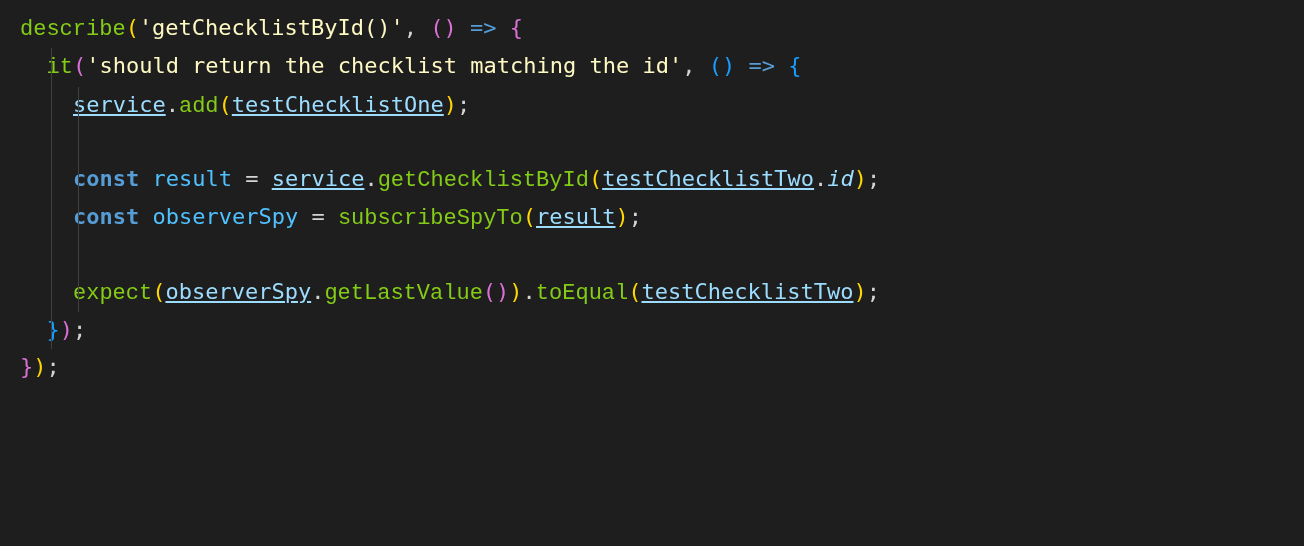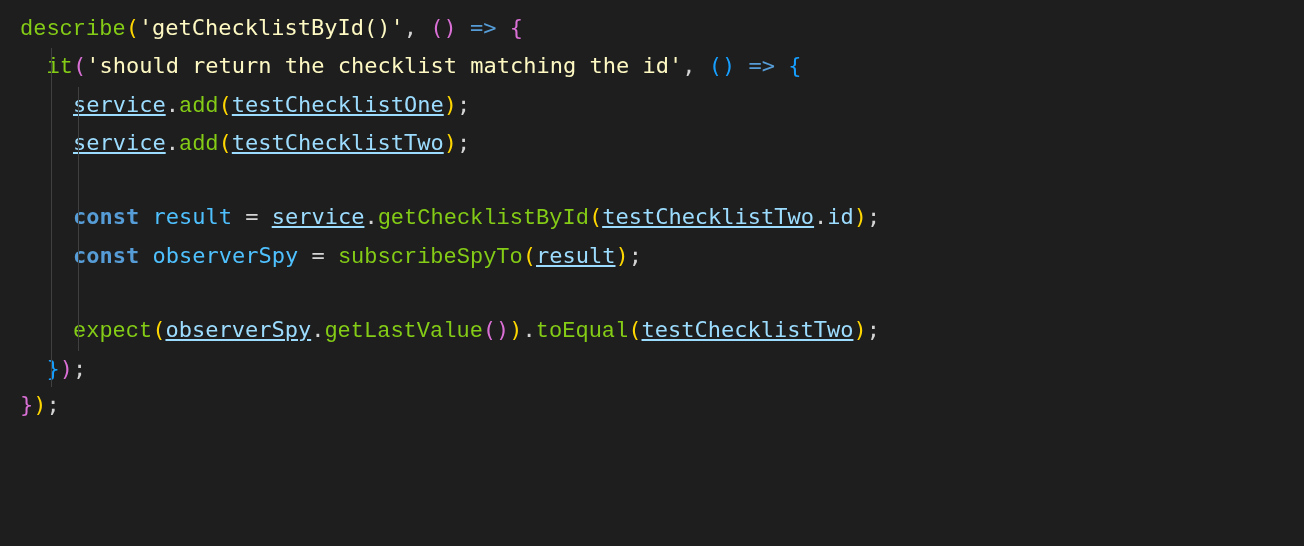"service.add(testChecklistTwo);" div.line { html: <div><span></span><span></span> <span>service</span><span>.</span><span>add</span><span>(</span><span>testChecklistTwo</span><span>)</span><span>;</span></div> -> none }
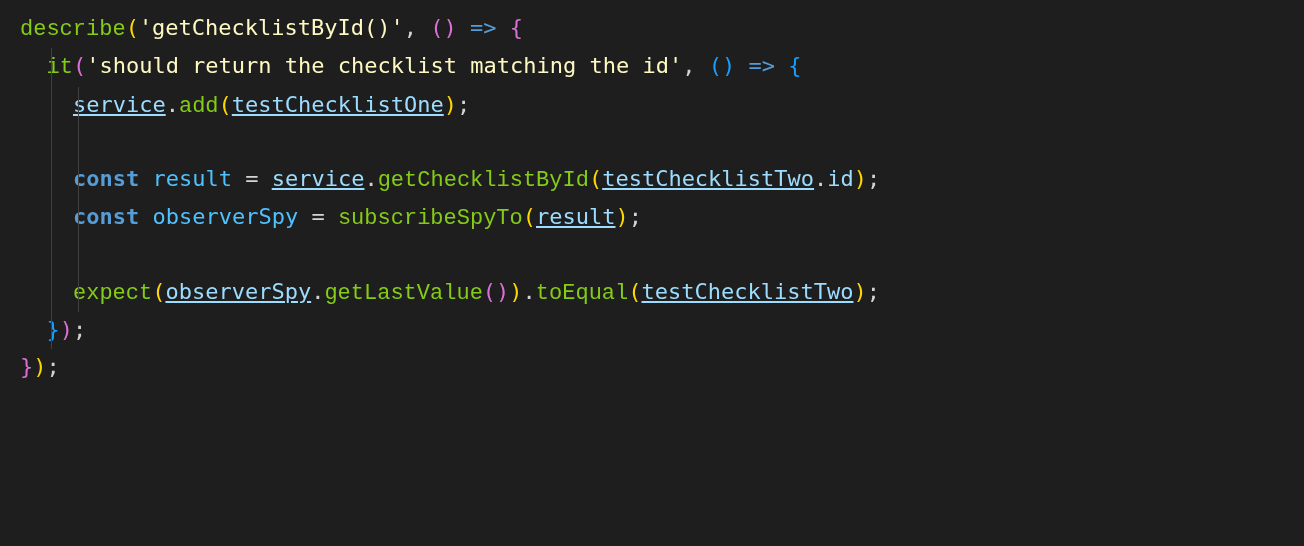"id" .prop { font-style: none -> italic }
